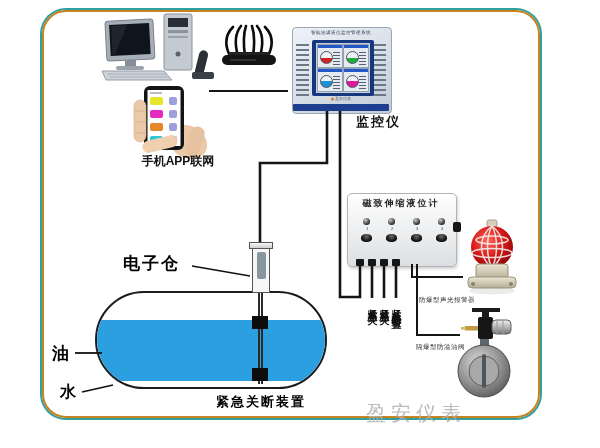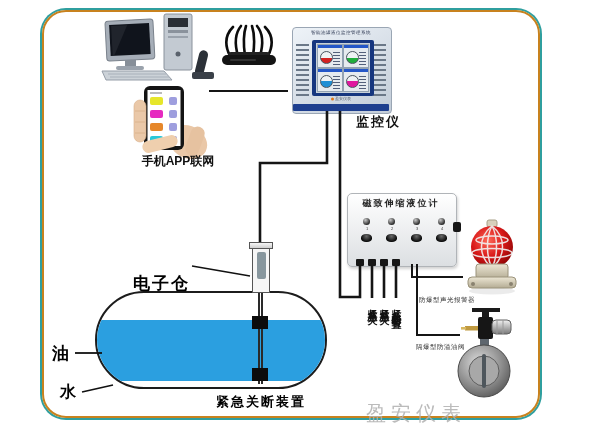"电子仓" .lab-elec { left: 133px -> 123px; margin-top: 20px -> none }
